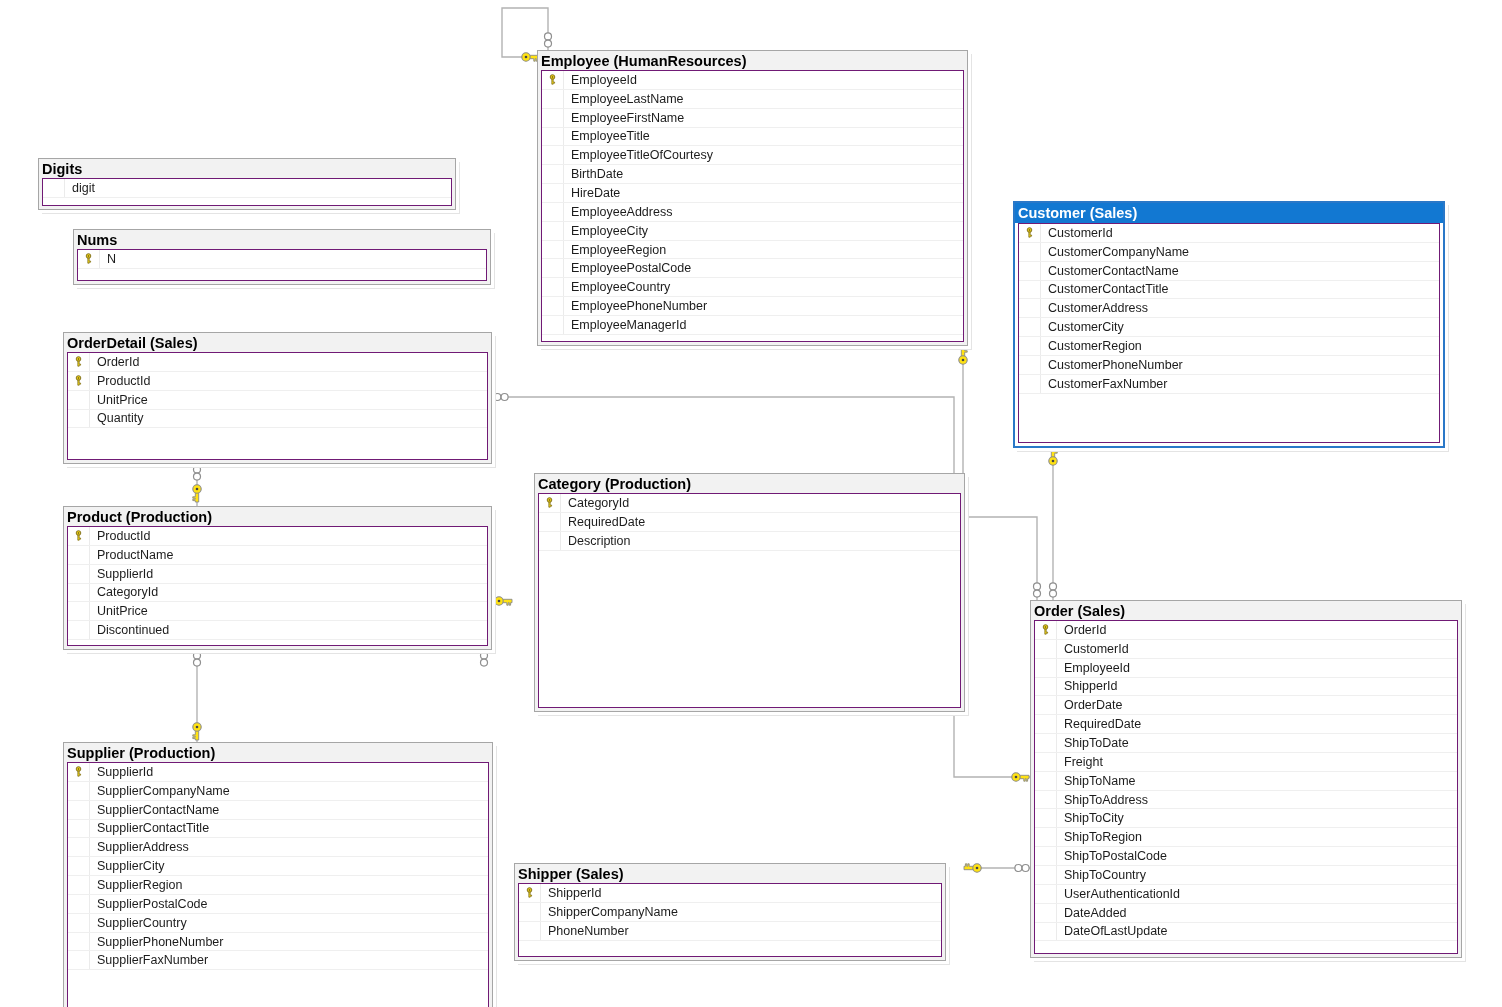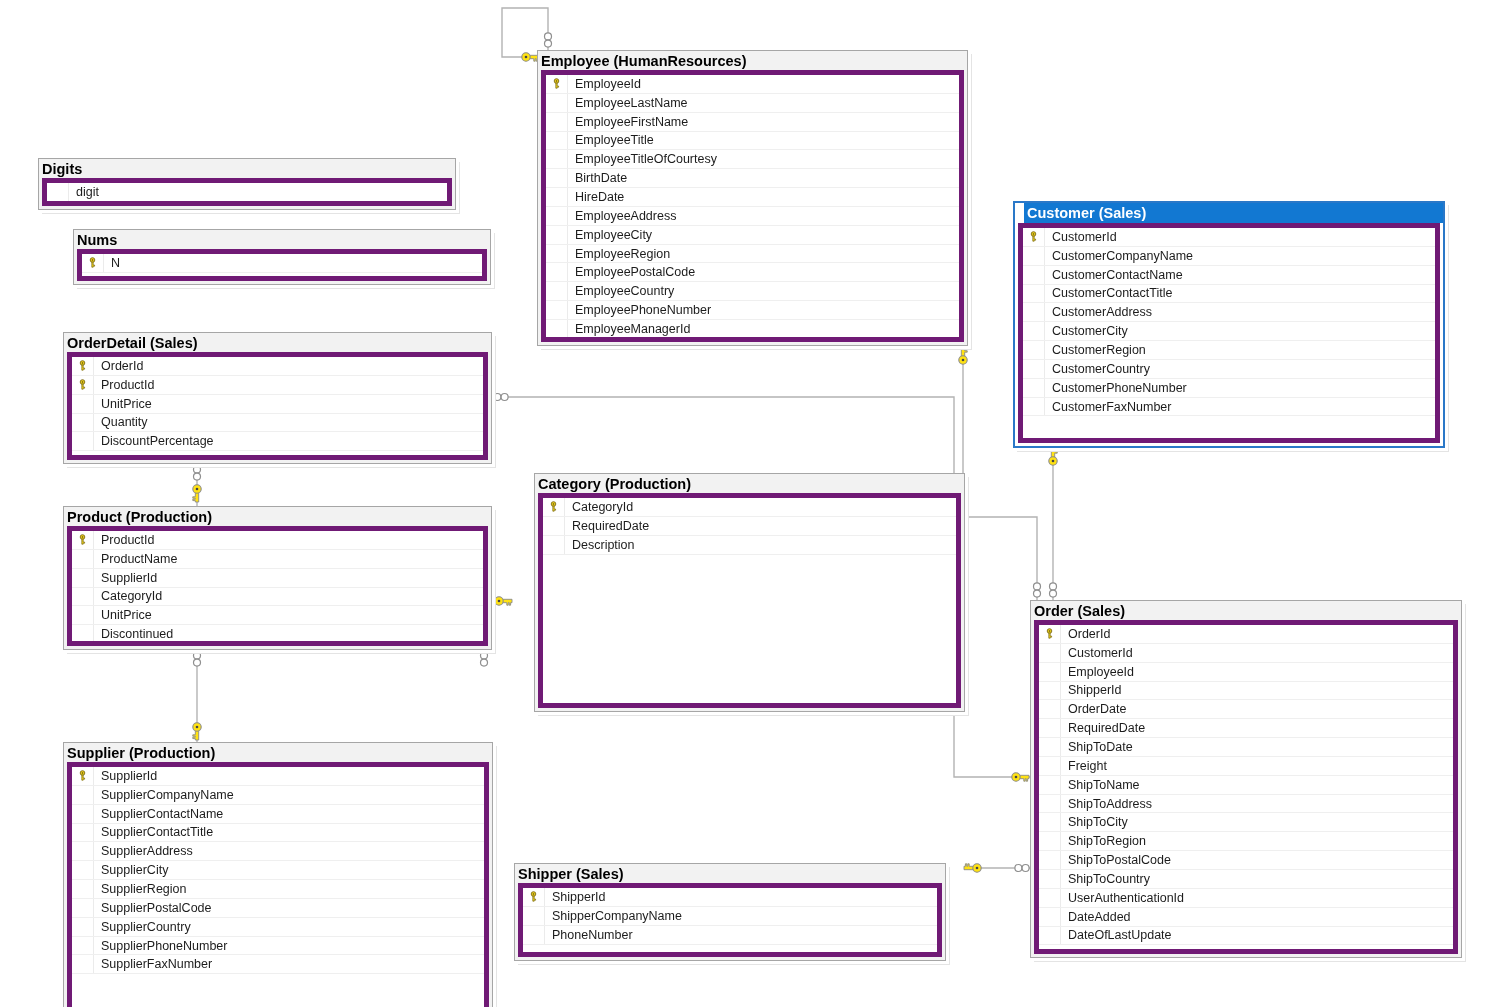"EmployeeId" .tbody { border: 5px solid #701a75 -> 1px solid #701a75 }
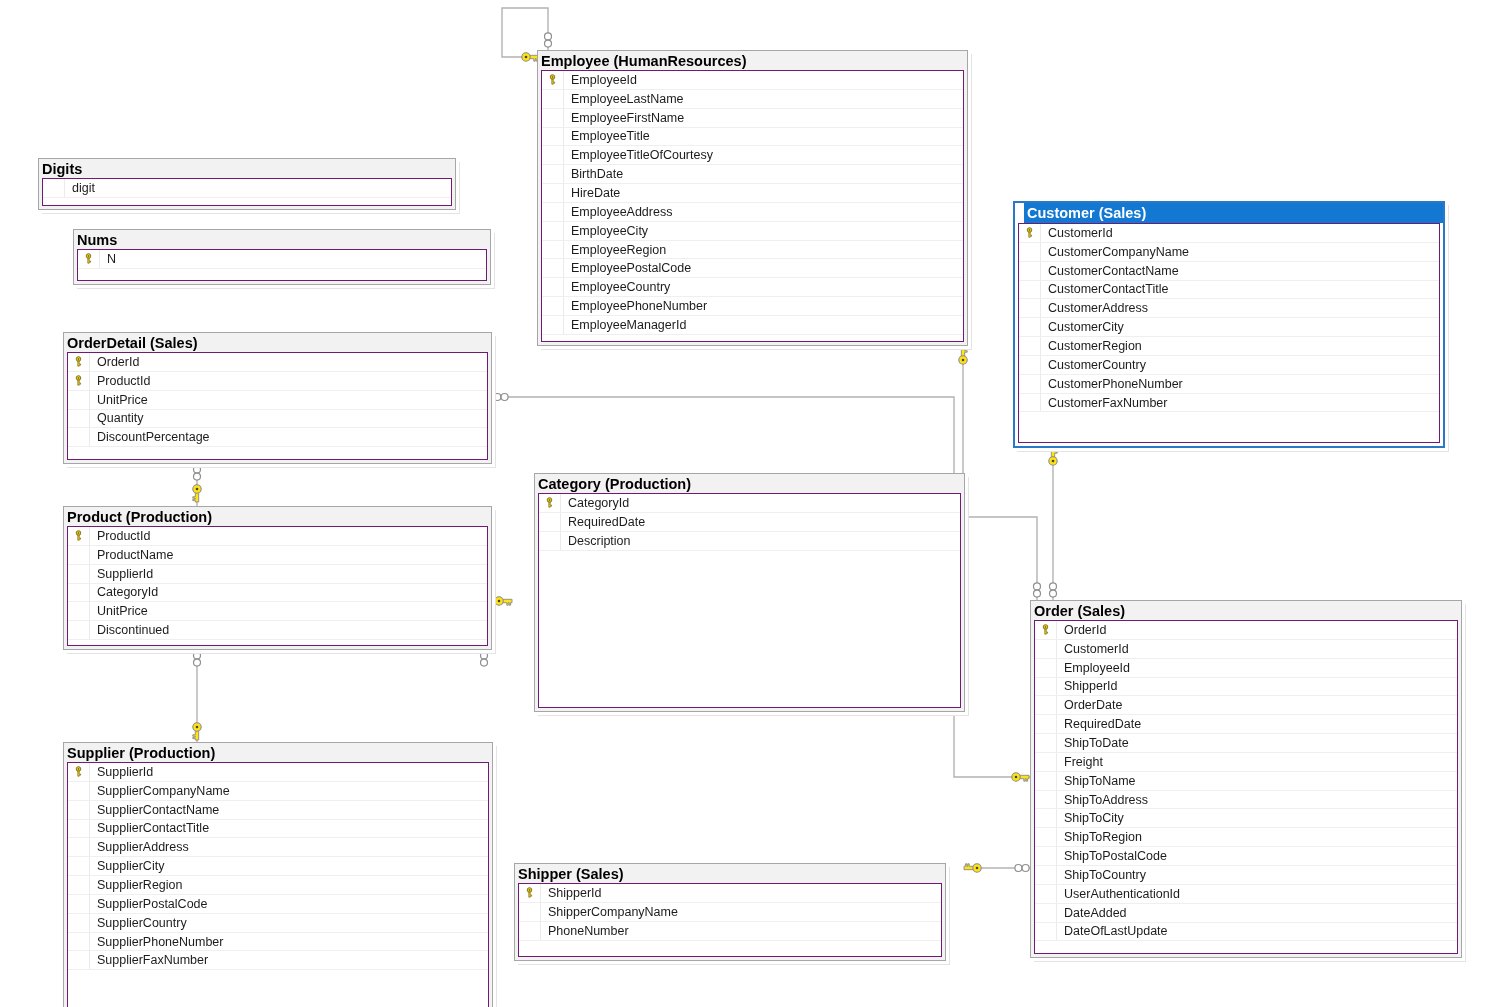"Customer (Sales)" .tbl.selected { padding-left: 9px -> none }
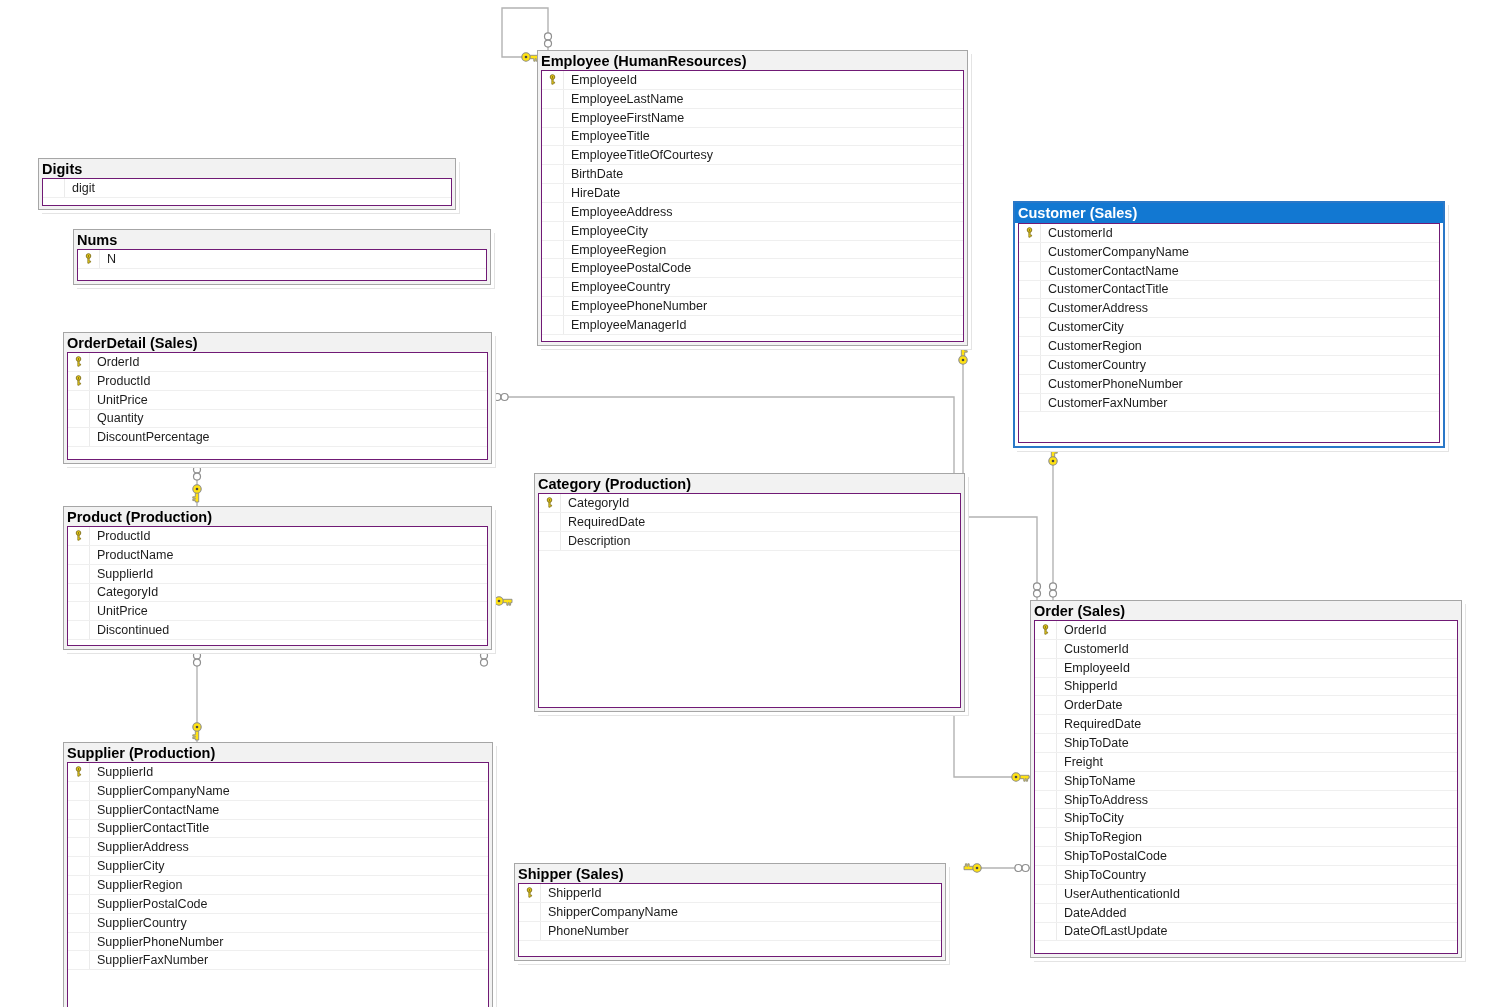"CustomerCountry" div.frow { html: <div> <div></div> <span>CustomerCountry</span> </div> -> none }
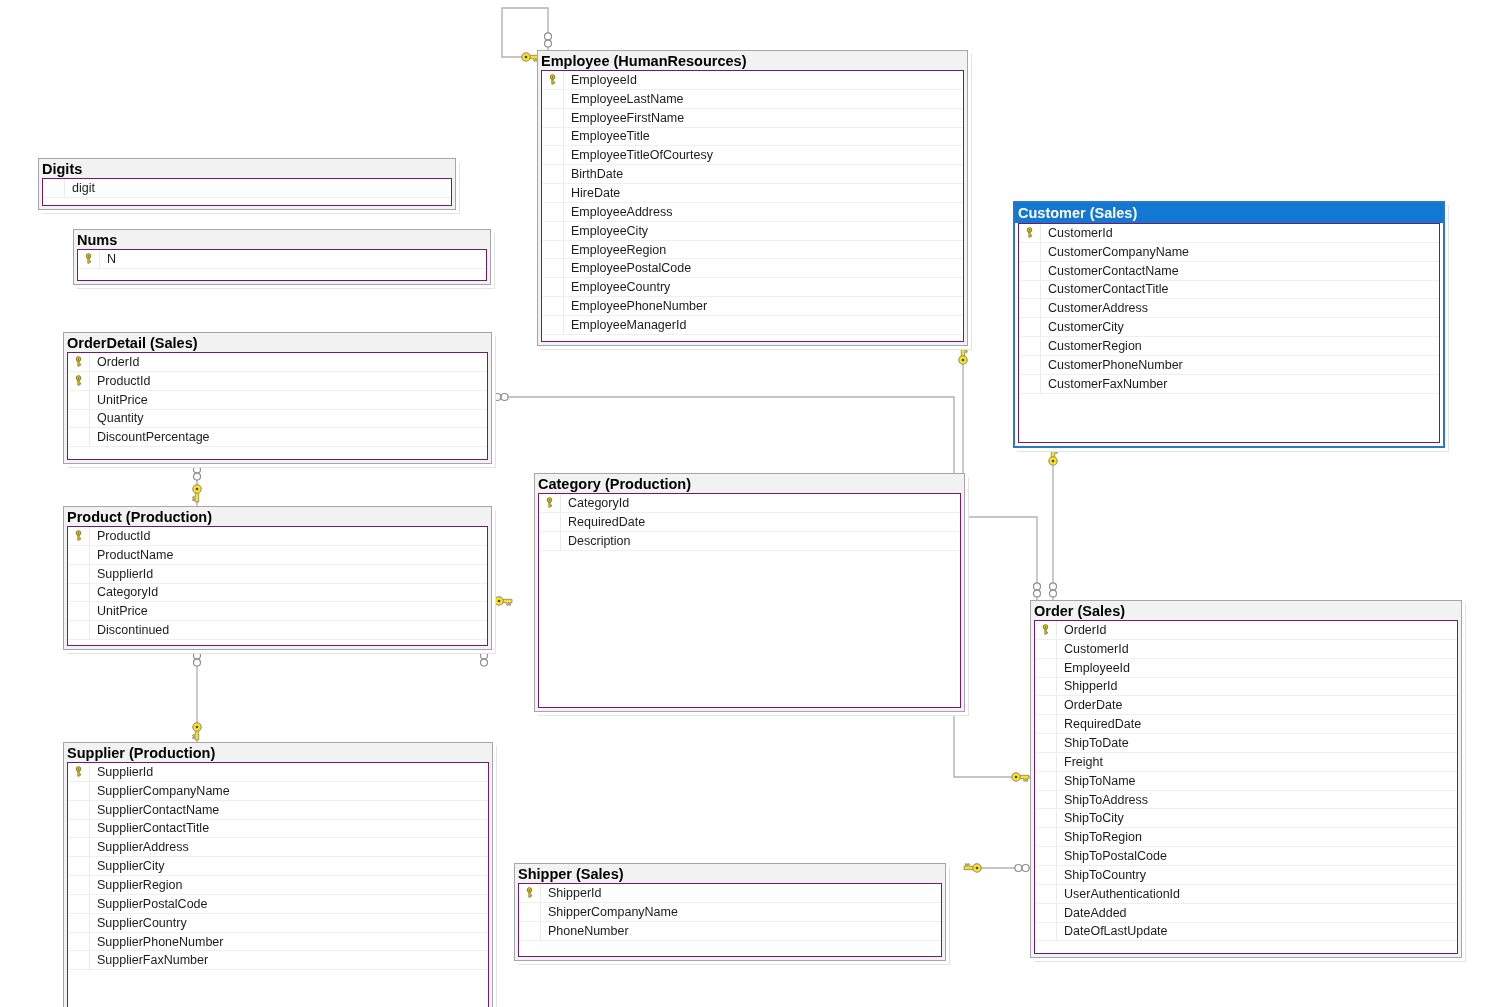"DiscountPercentage" div.frow { html: <div> <div></div> <span>DiscountPercentage</span> </div> -> none }
